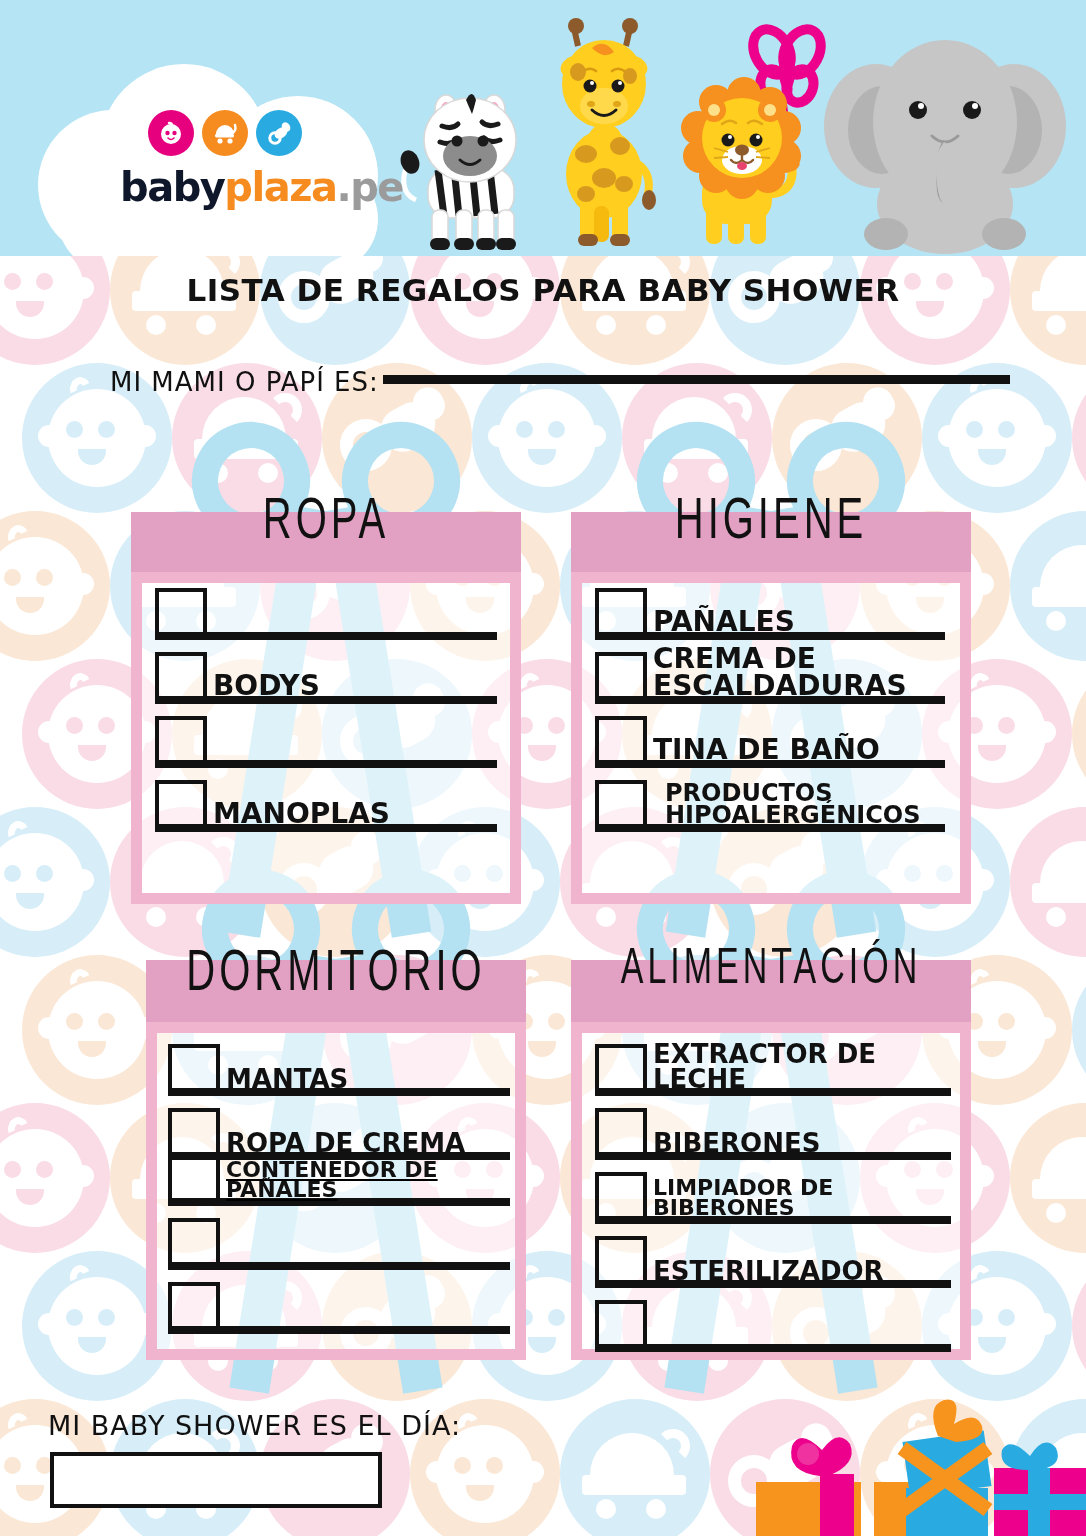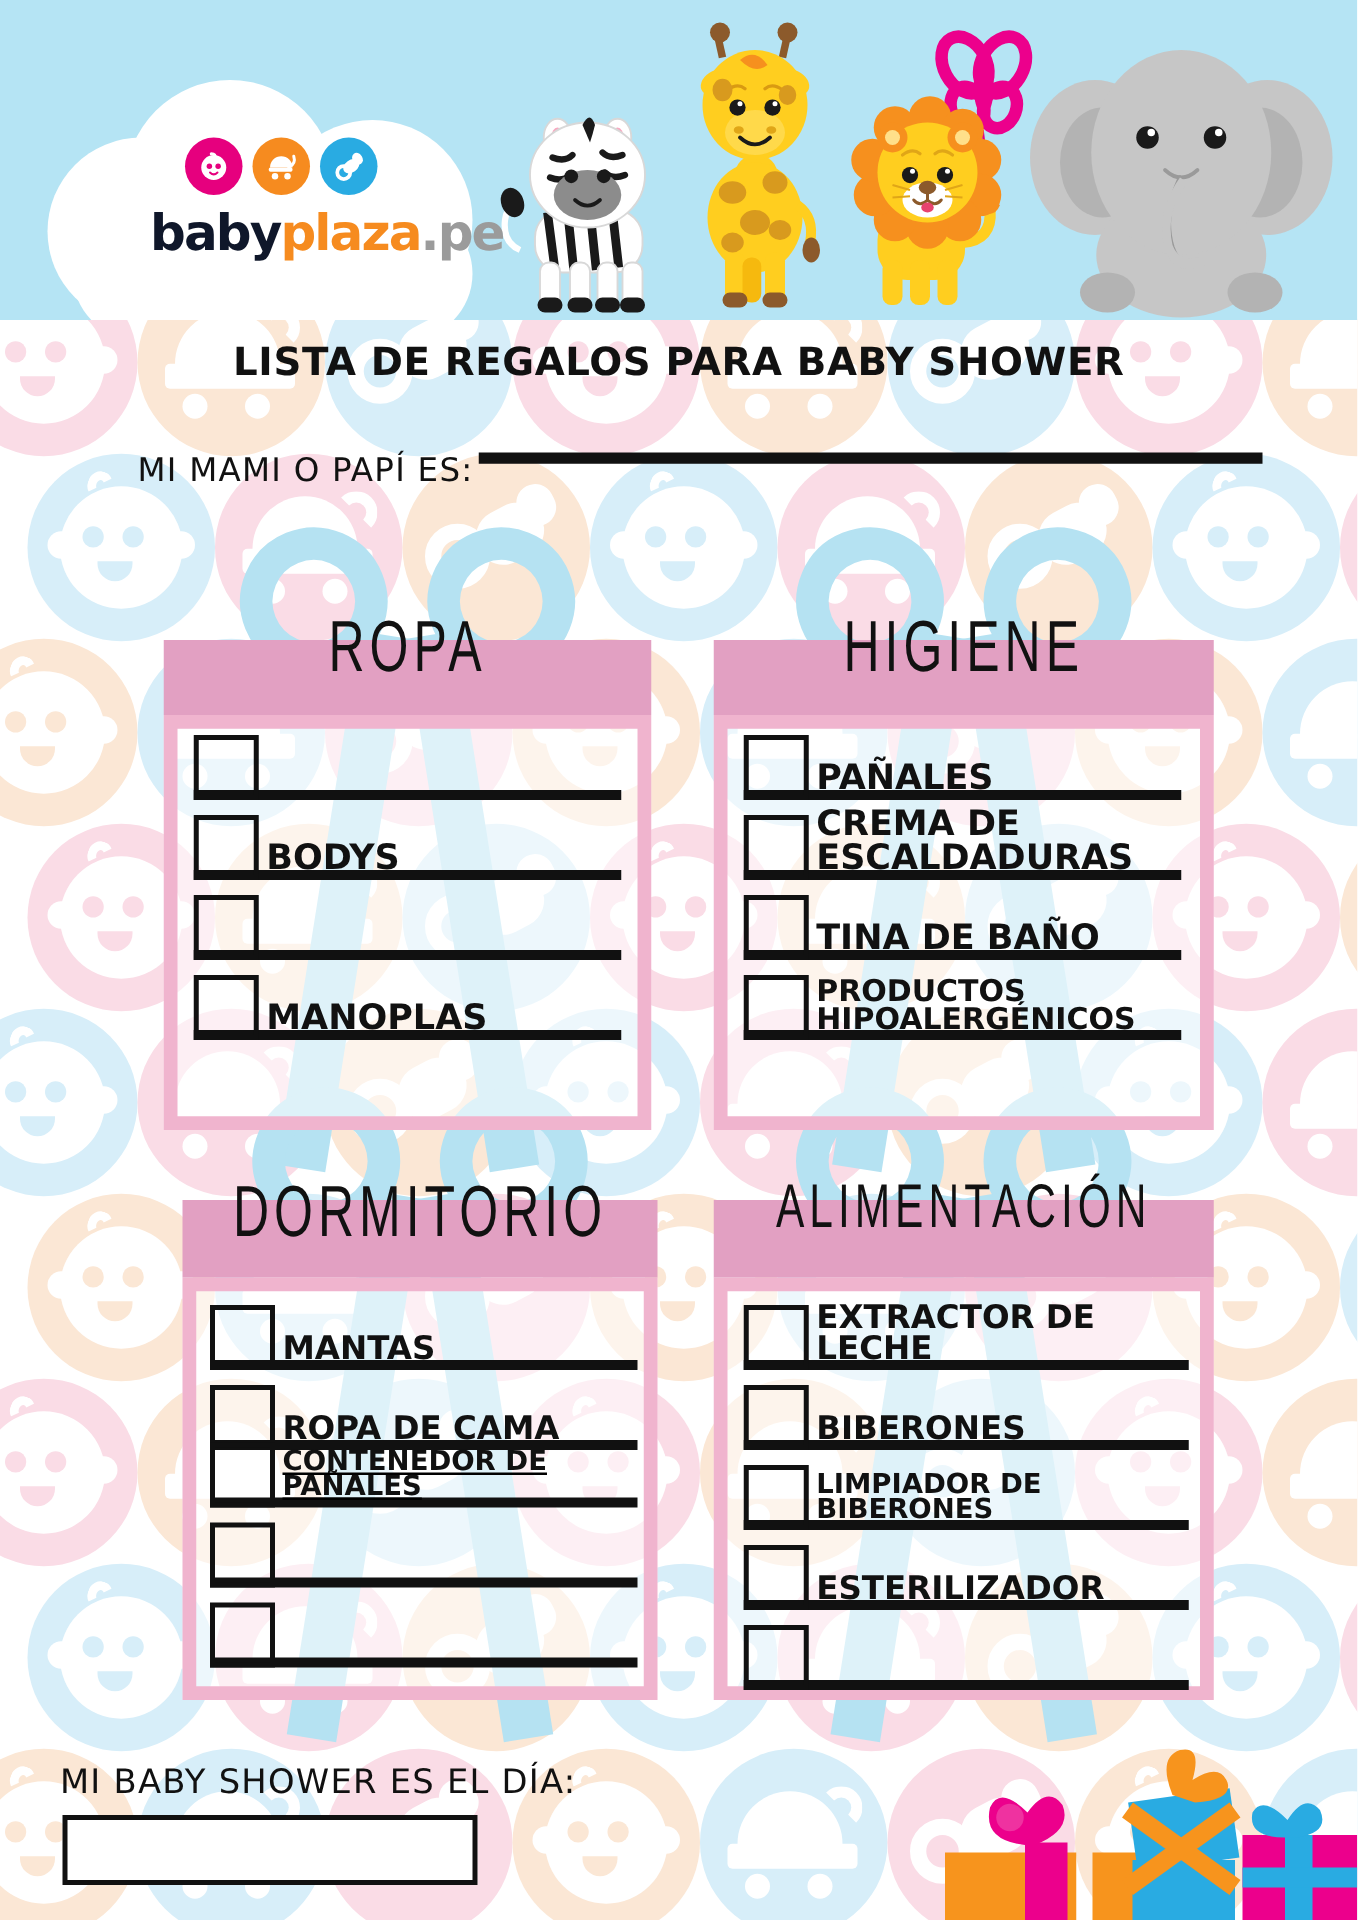"MI MAMI O PAPÍ ES:" #parent-row { align-items: flex-start -> center }
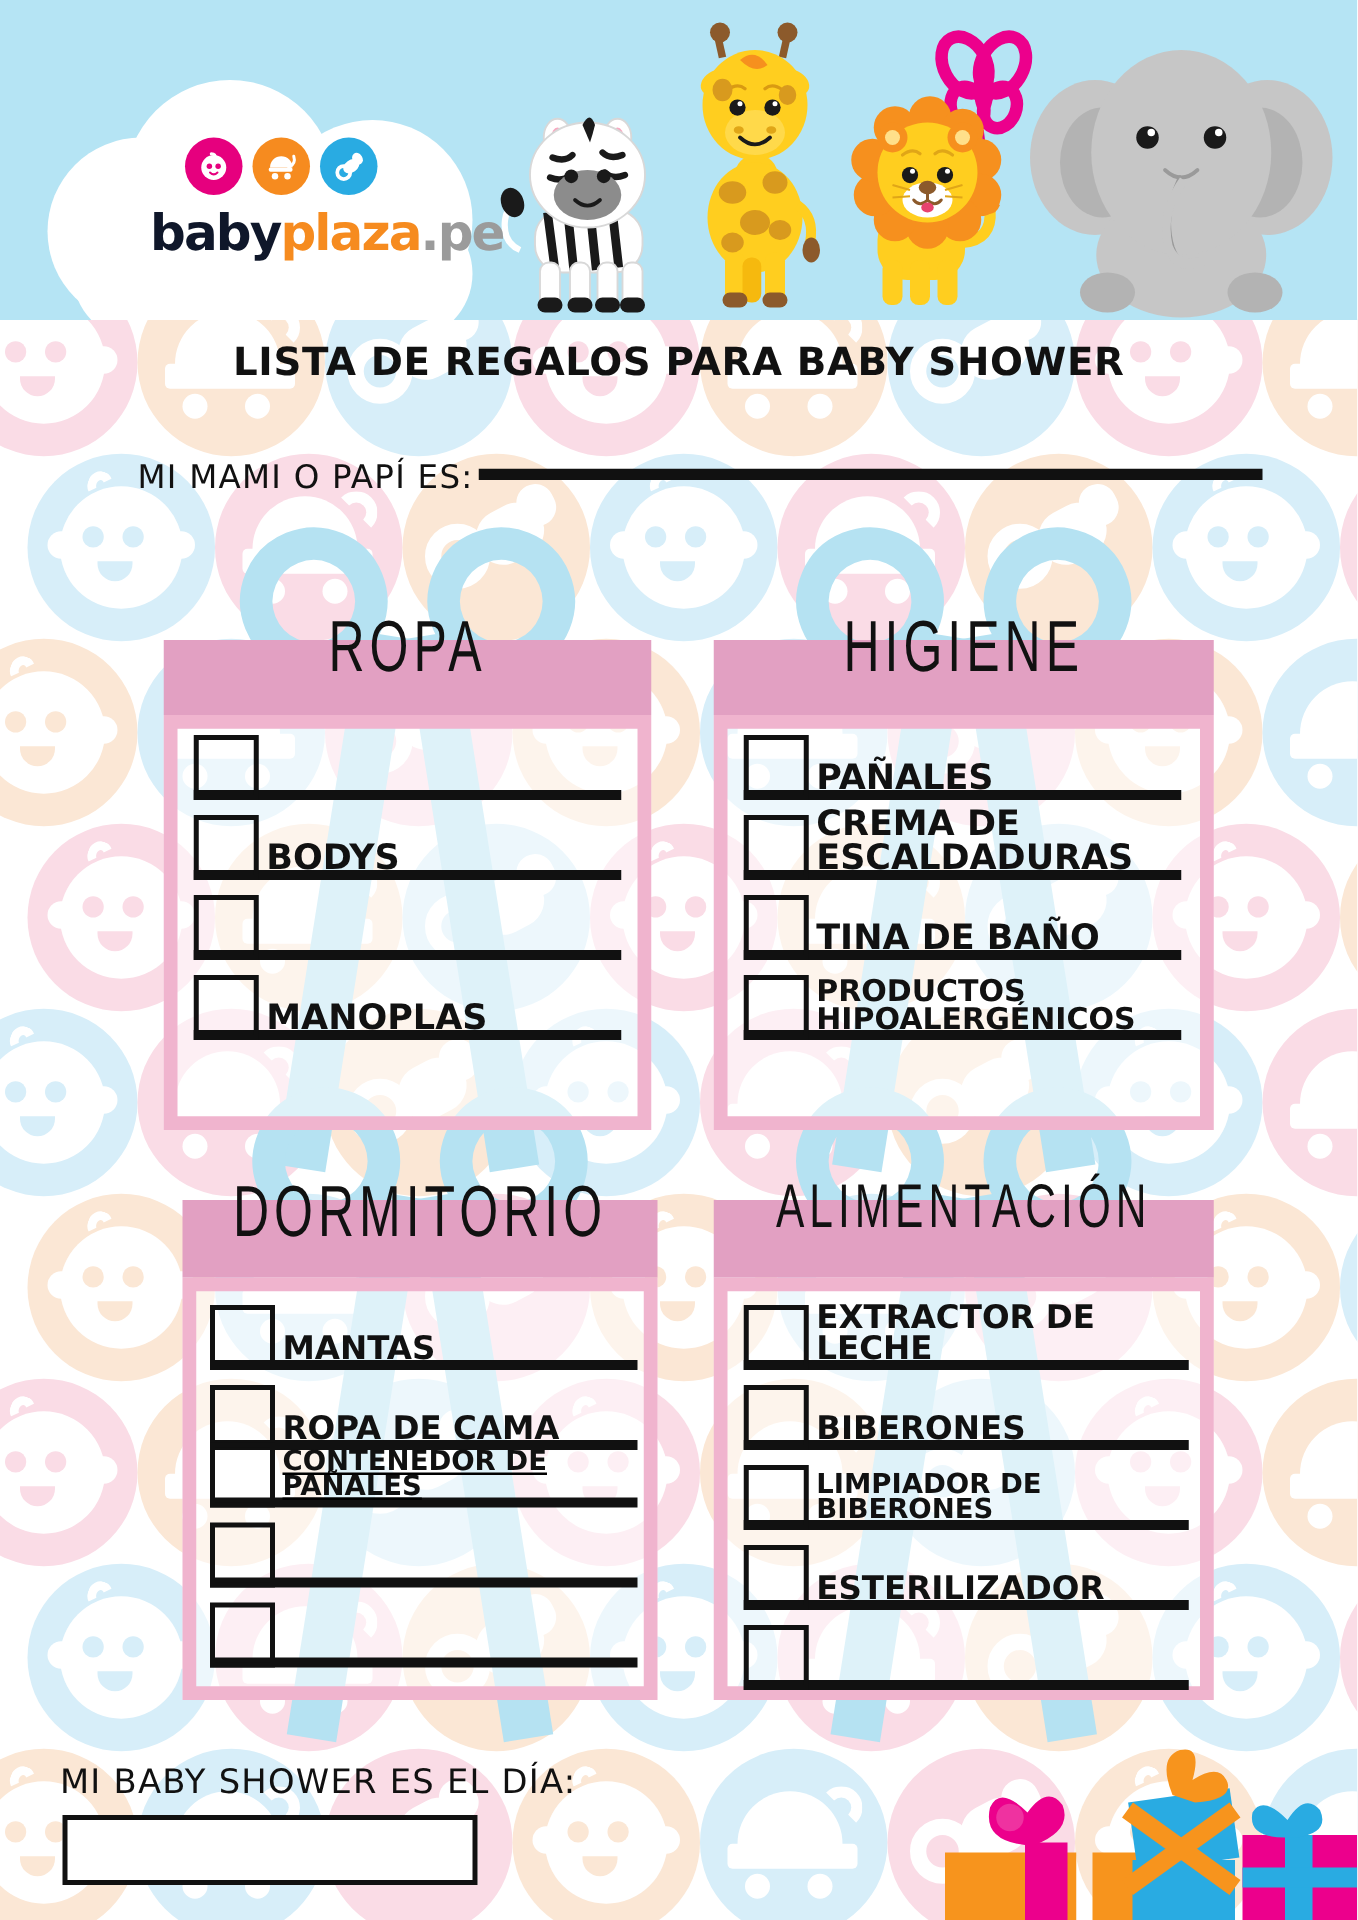"PRODUCTOS" div.row { gap: none -> 12px }
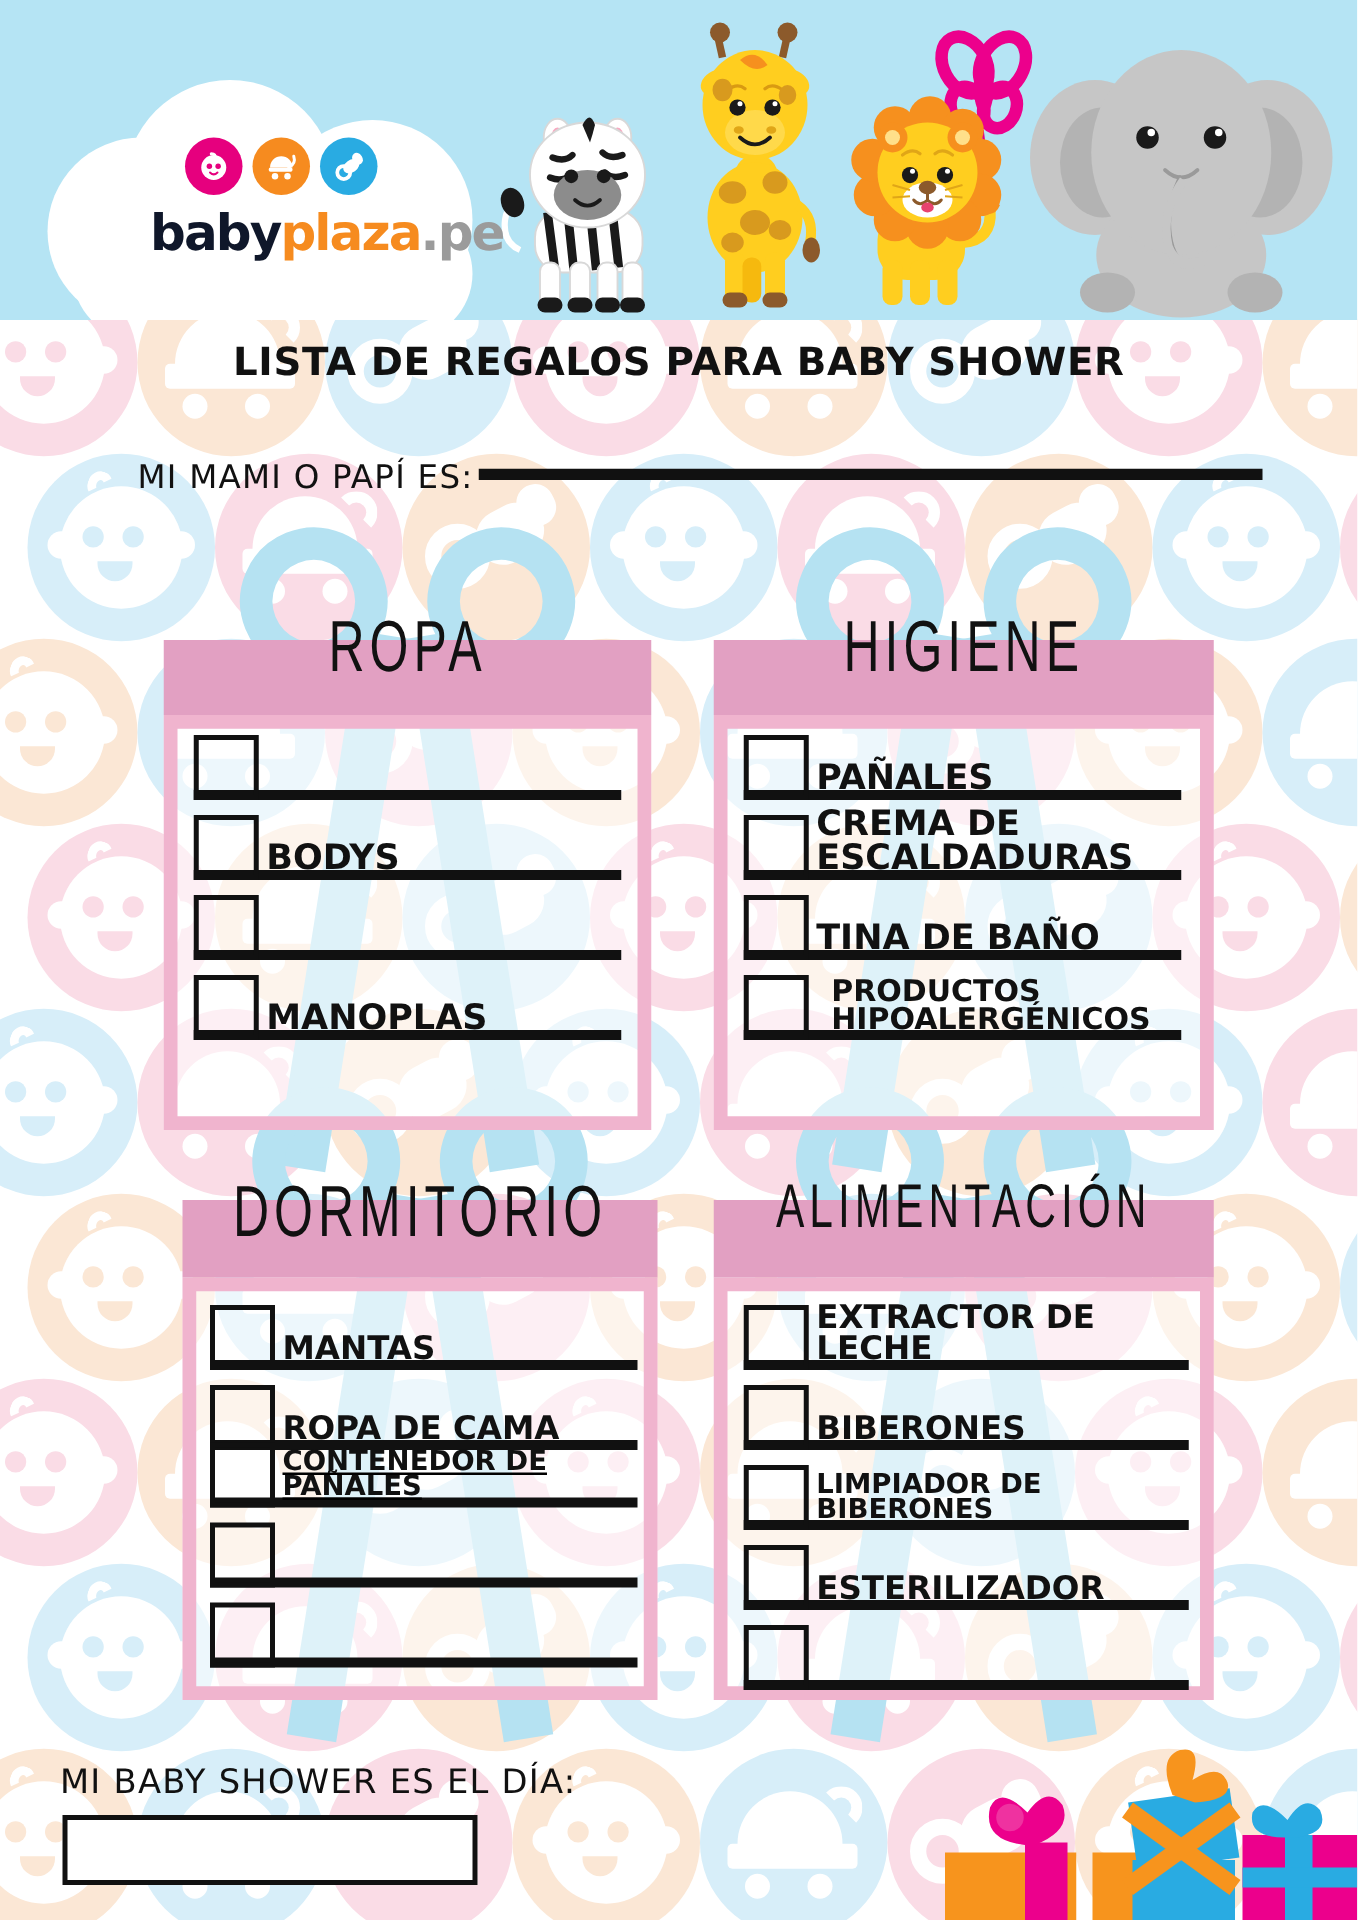"ROPA DE CAMA" div.rlabel { text: CAMA -> CREMA }
